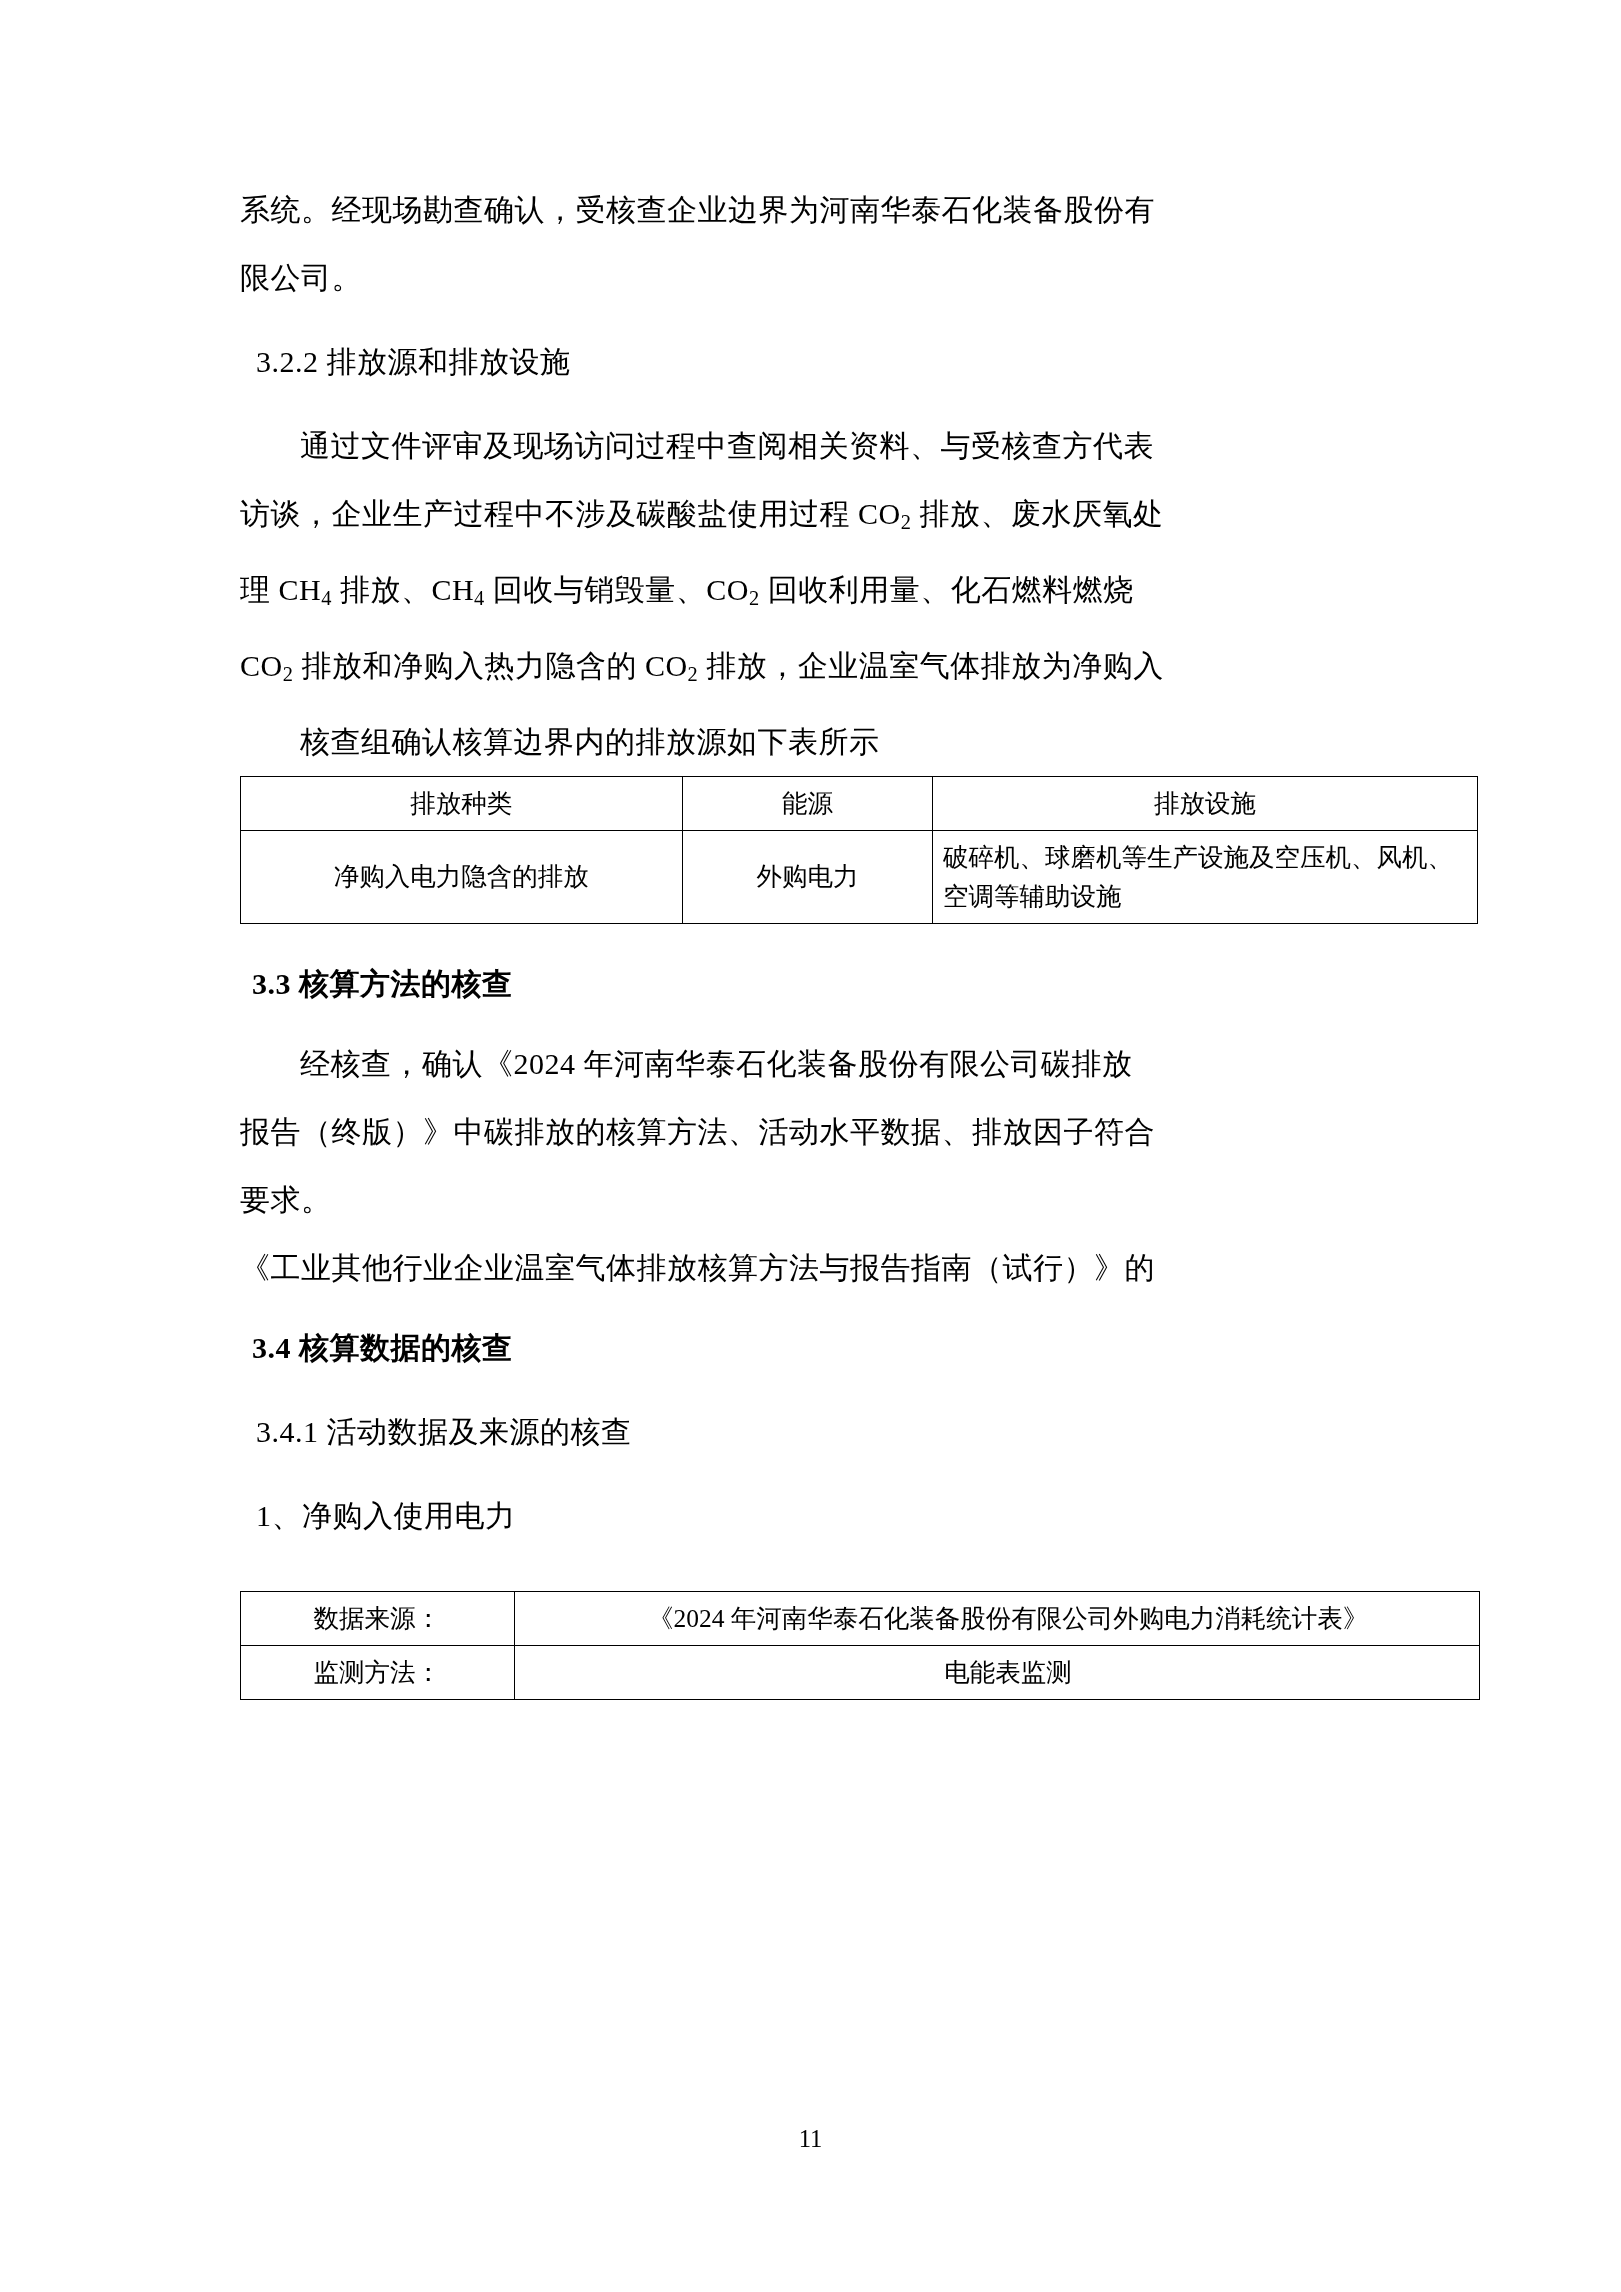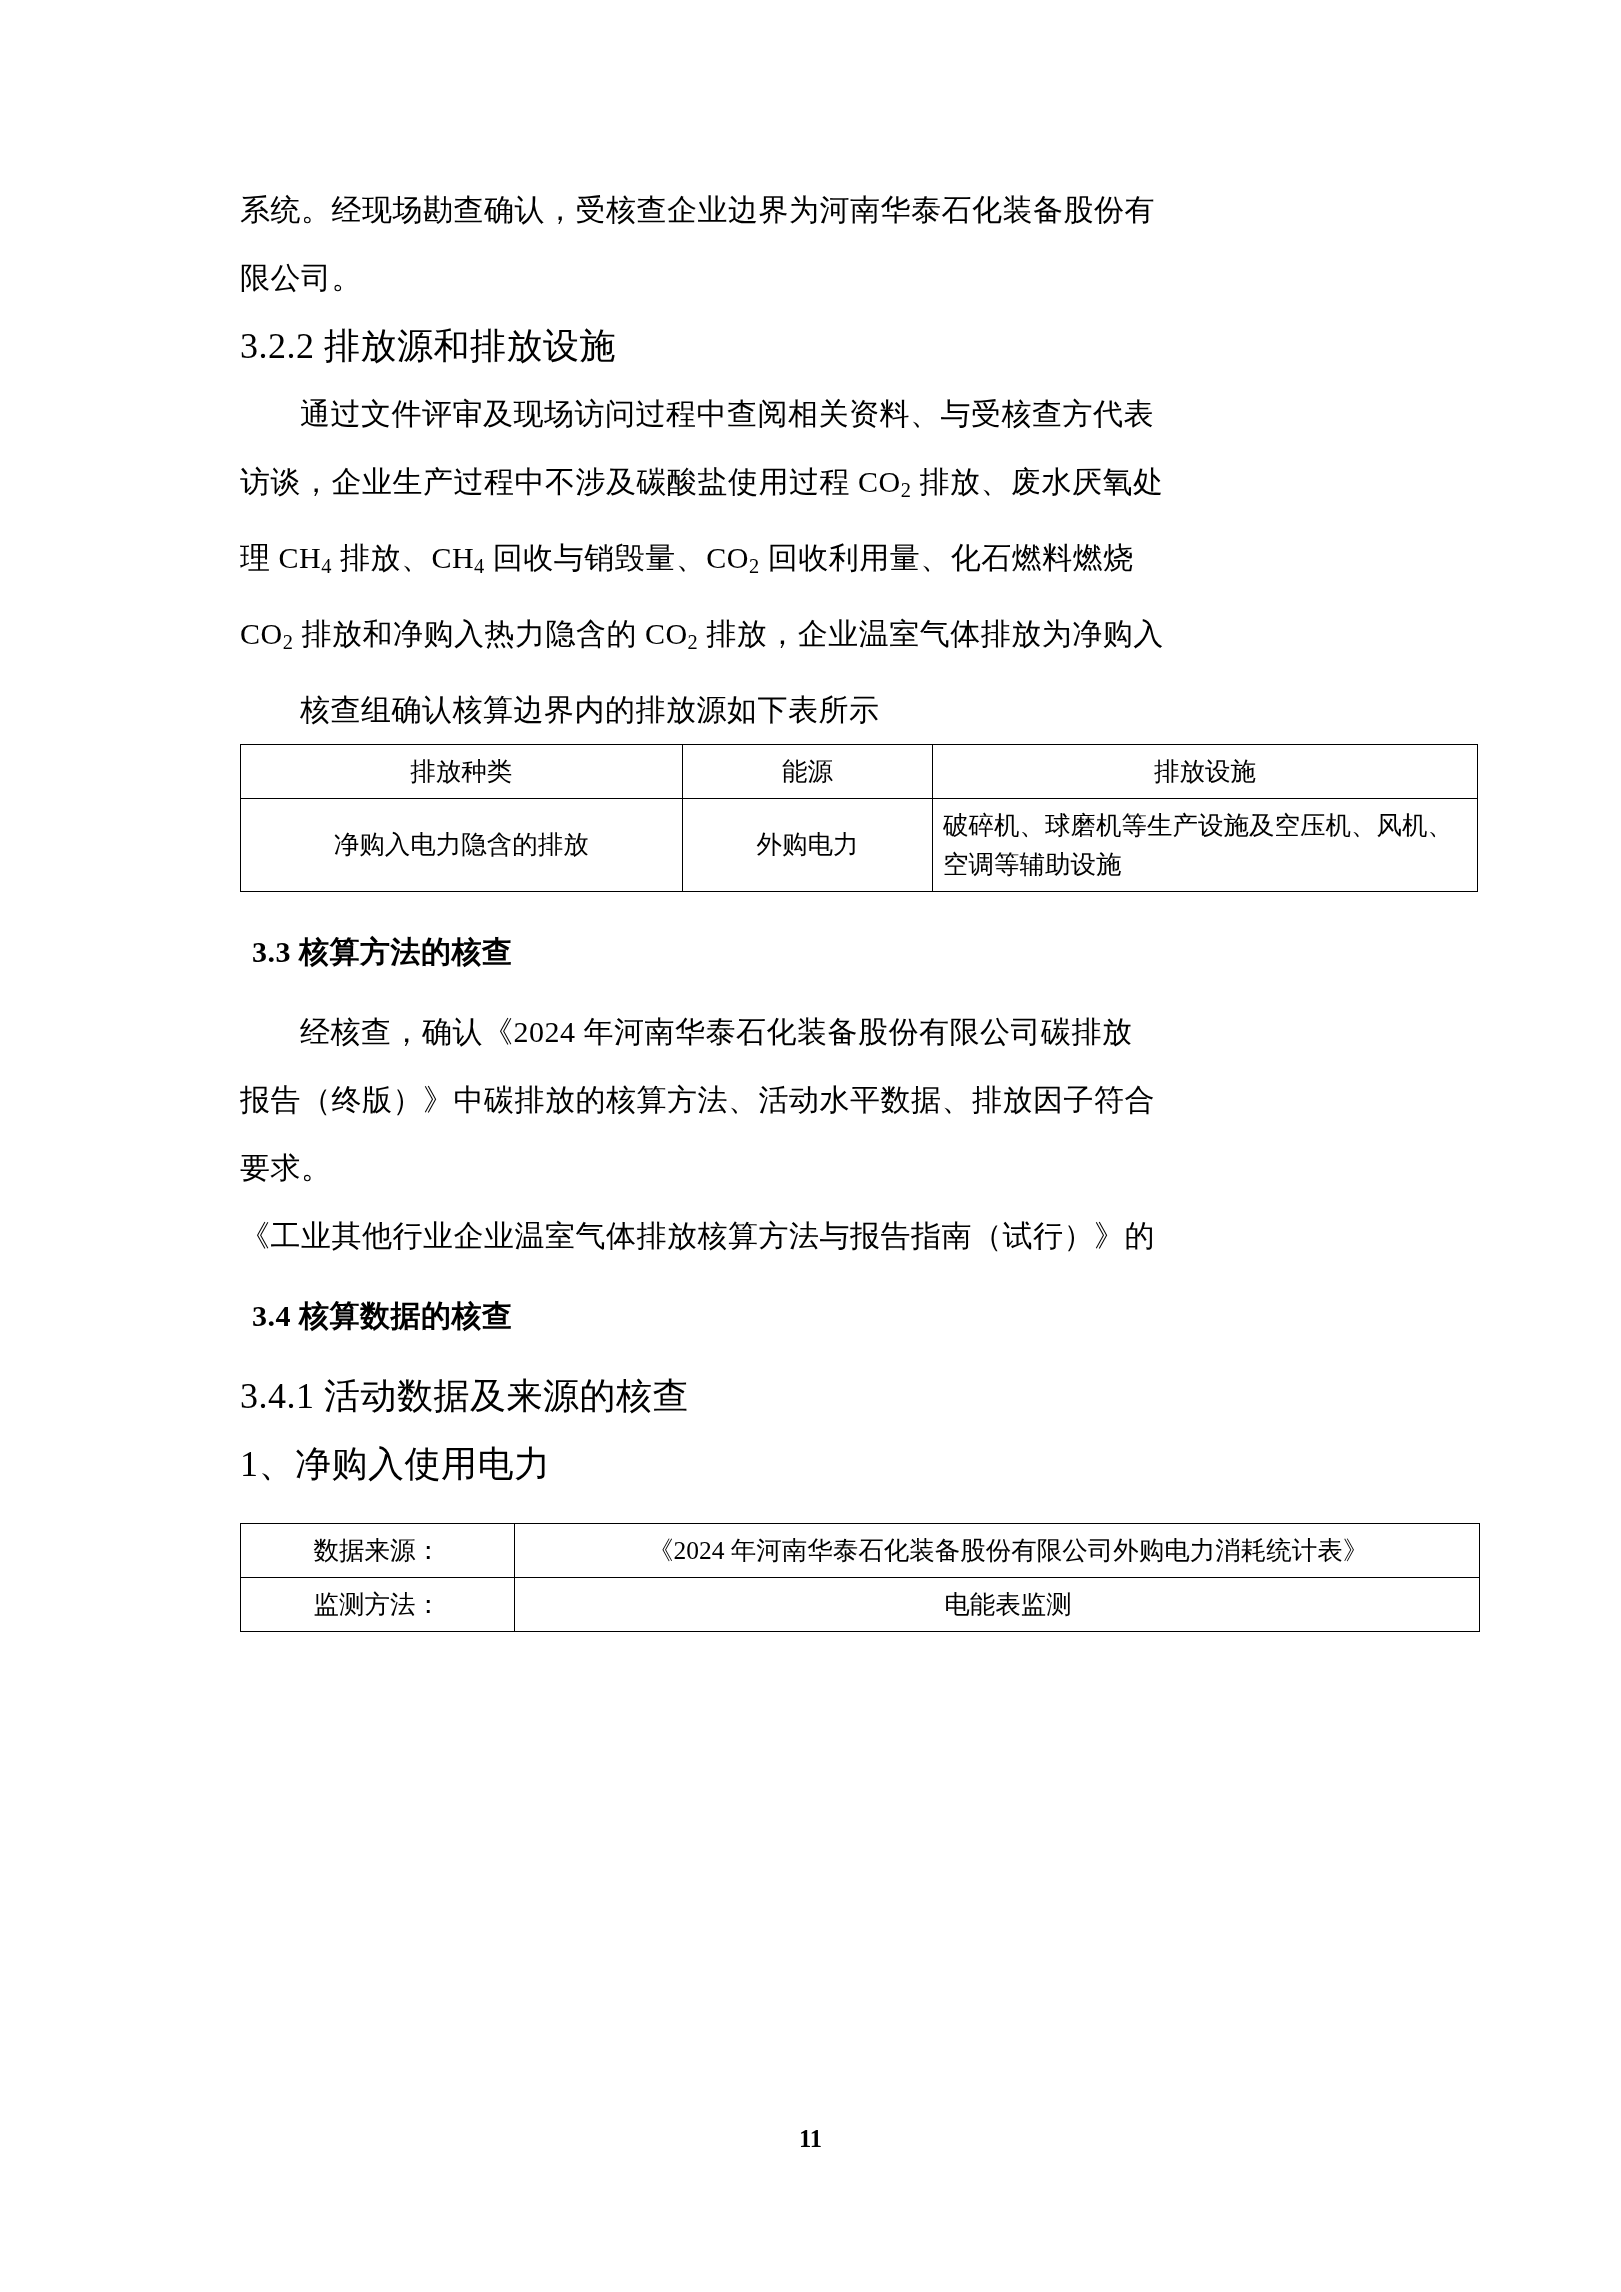"3.2.2 排放源和排放设施" .heading-num { font-size: 36px -> 30px; margin: 0 -> 16px }
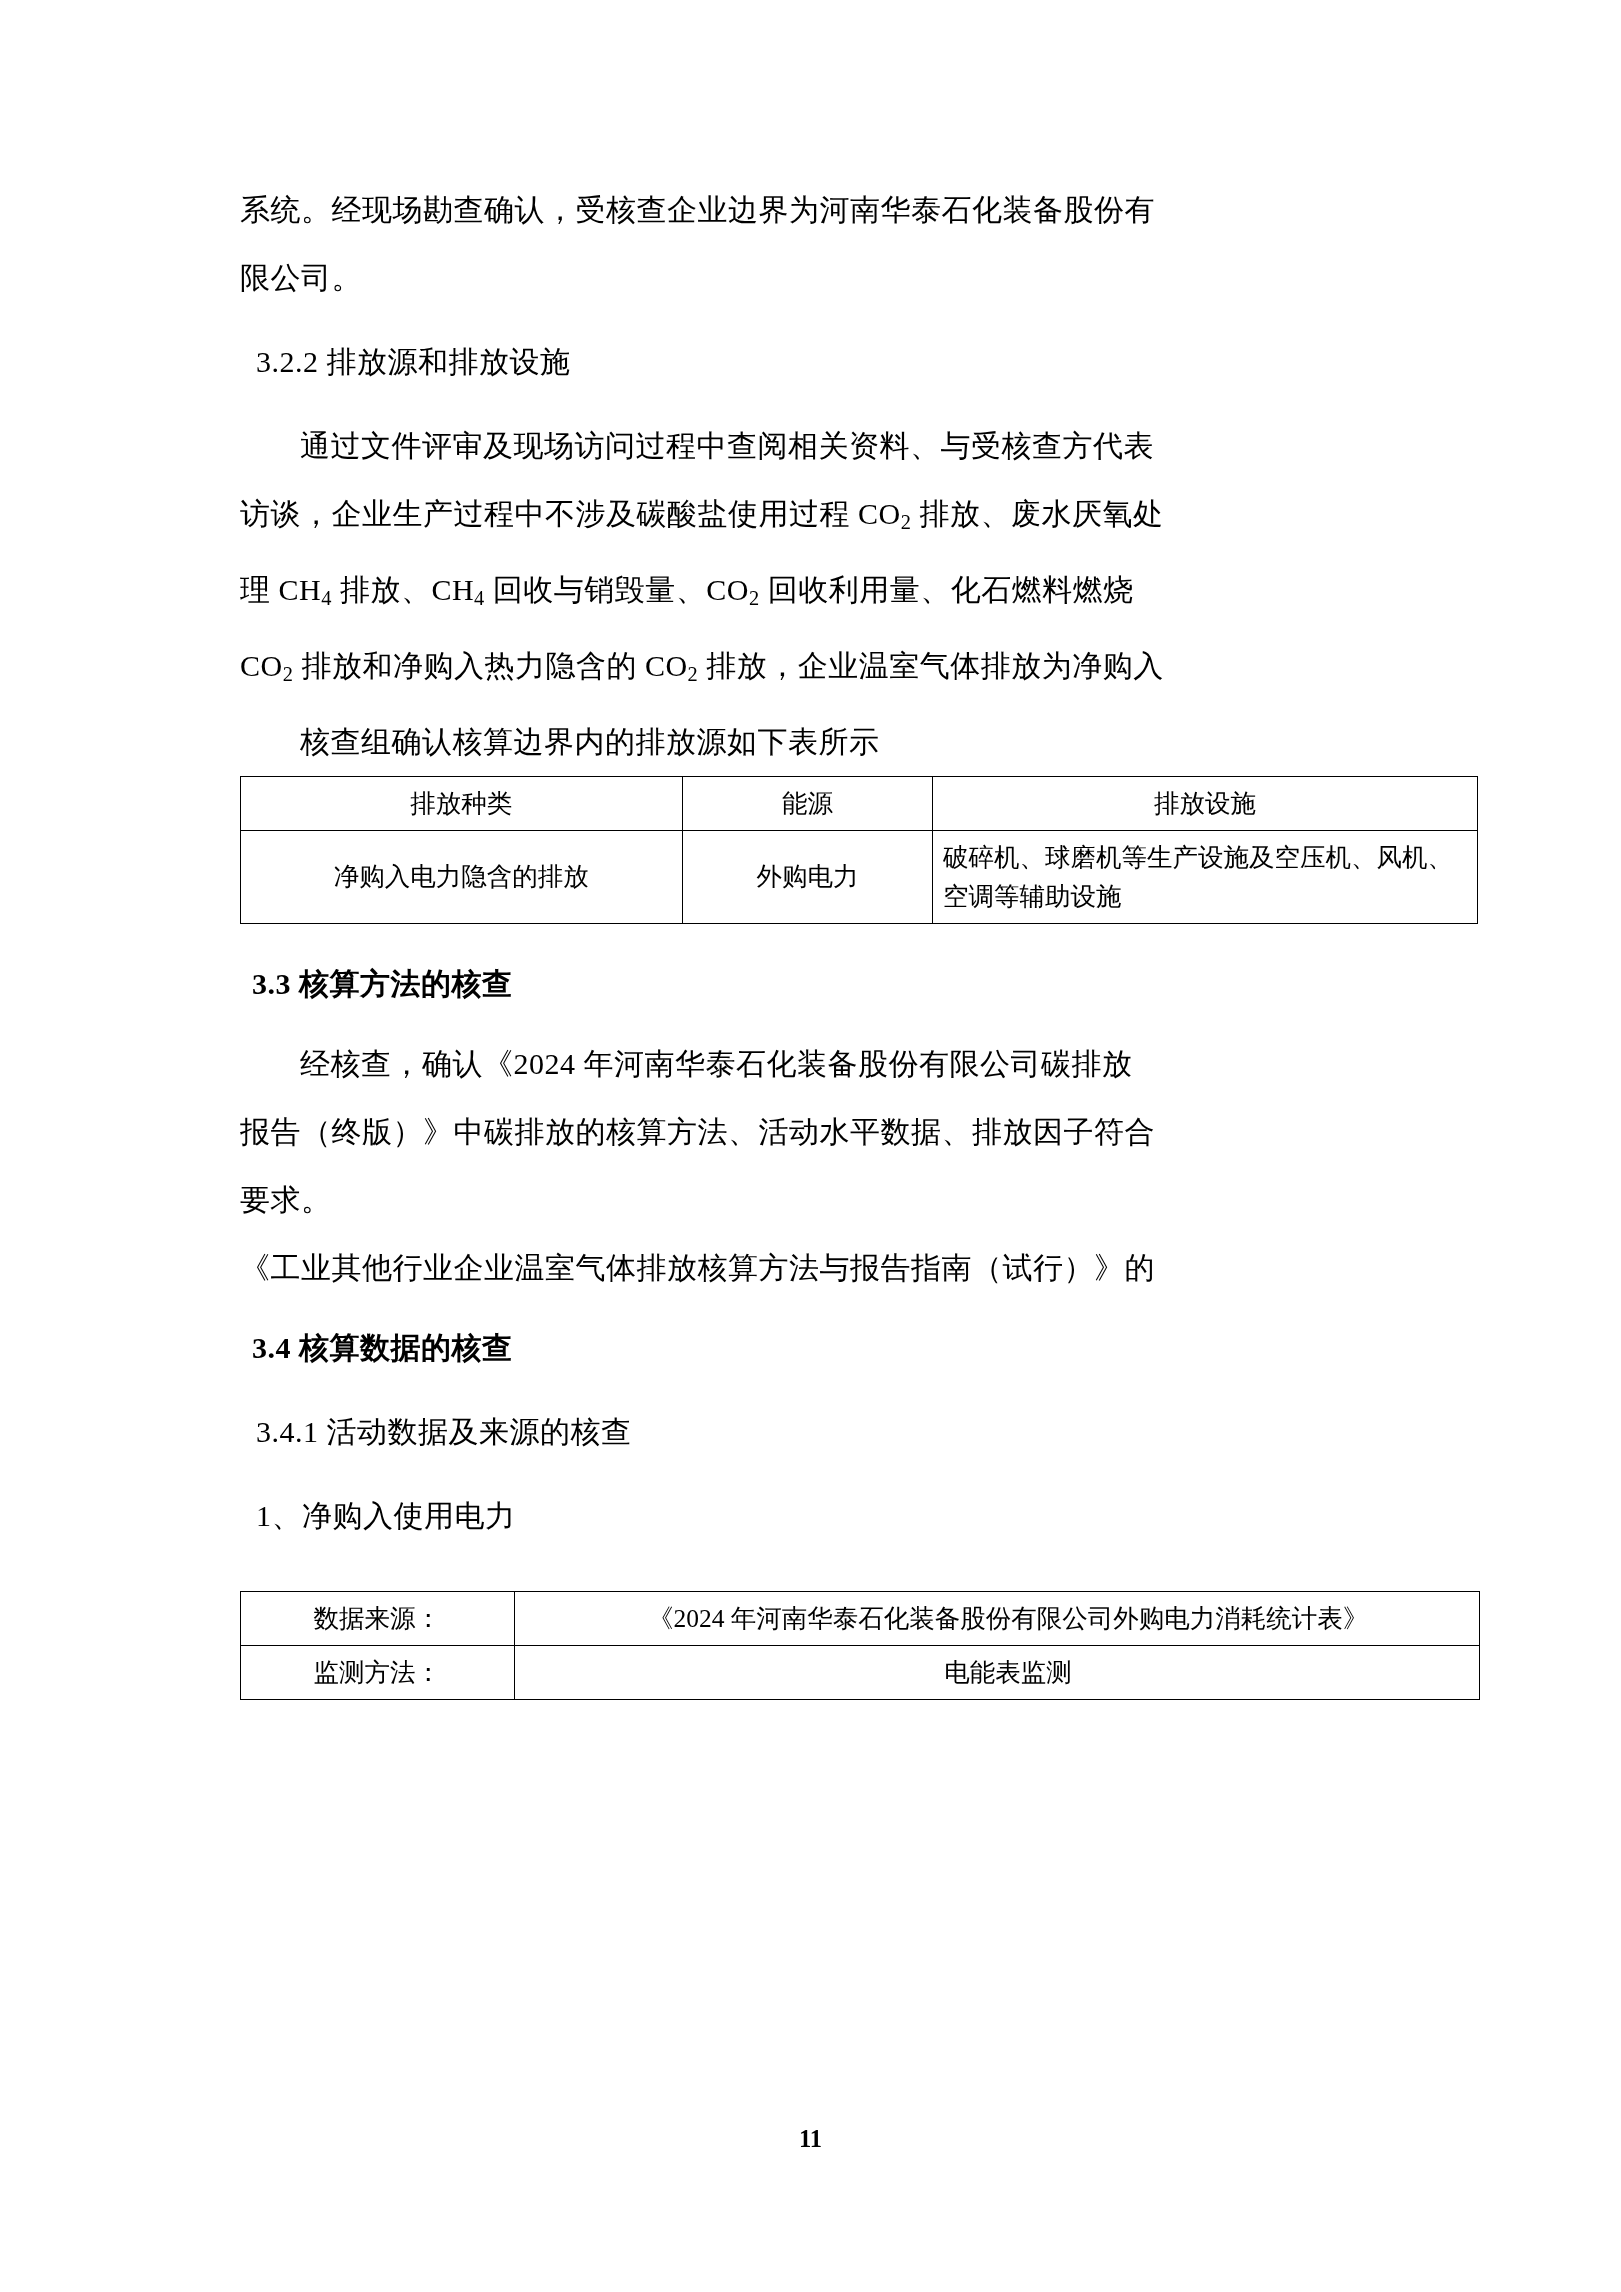"11" .page-number { font-weight: bold -> none }
